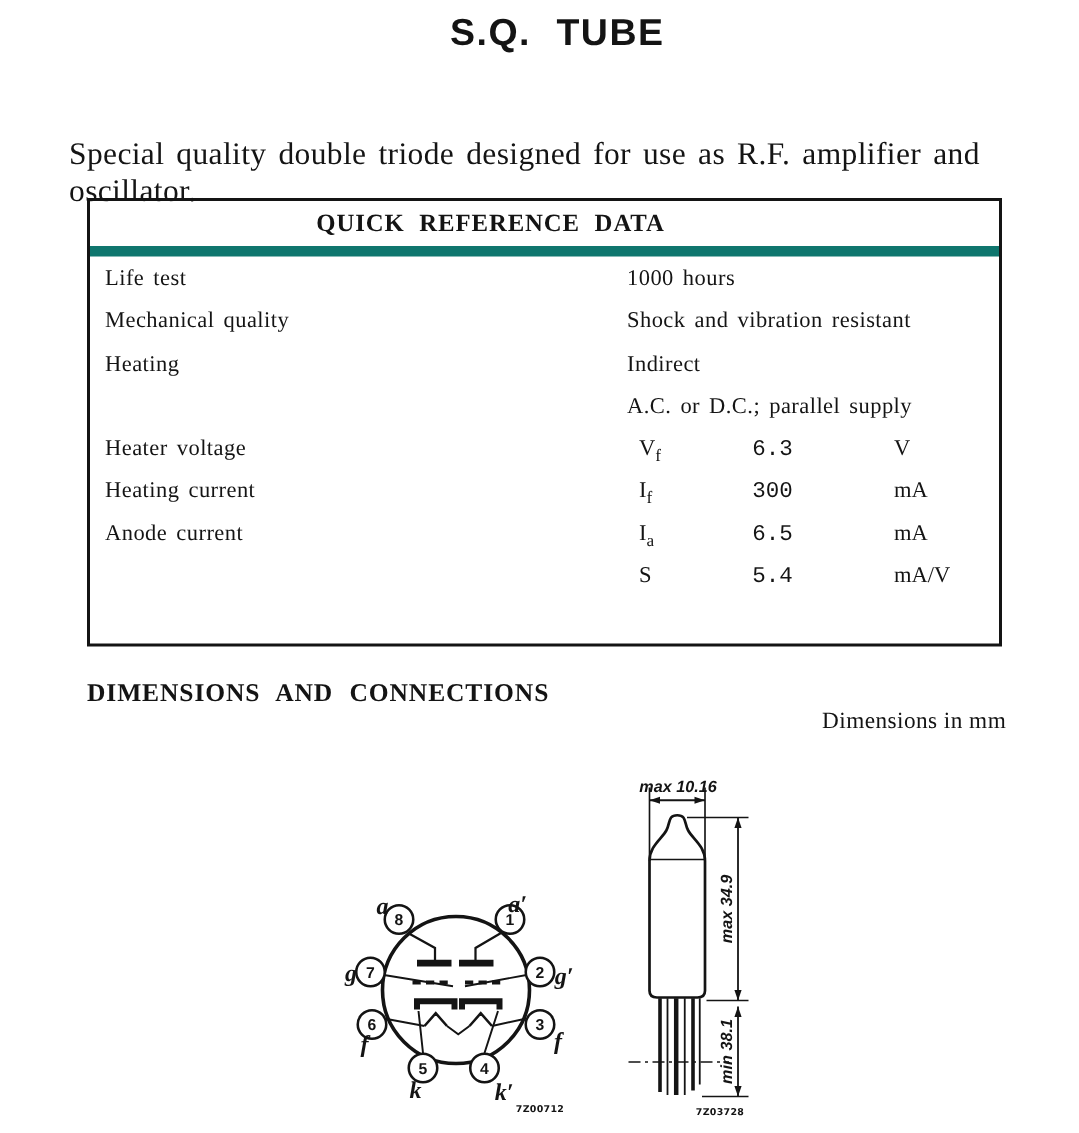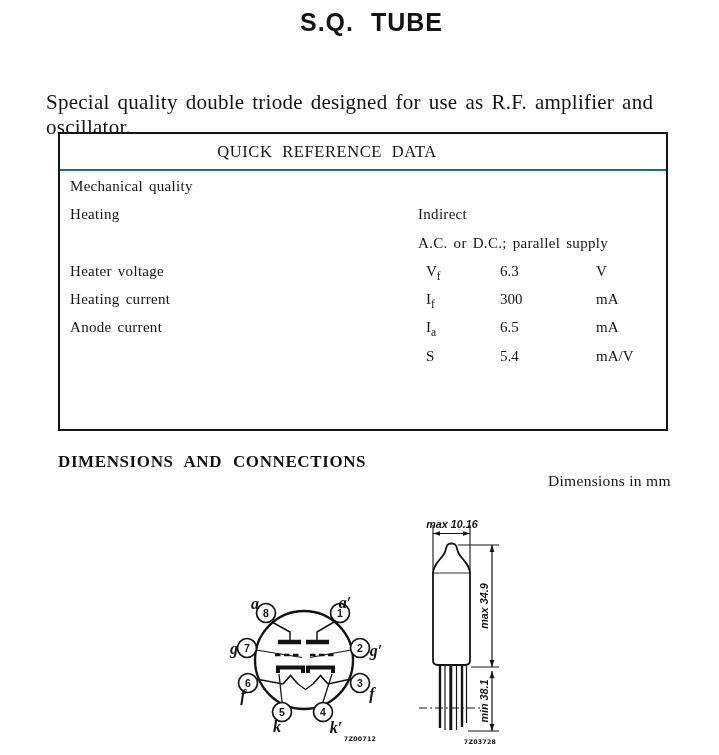"QUICK REFERENCE DATA" .qrd-header { border-bottom: 2px solid #0f766e -> 7px solid #0f766e; font-weight: 400 -> 700 }
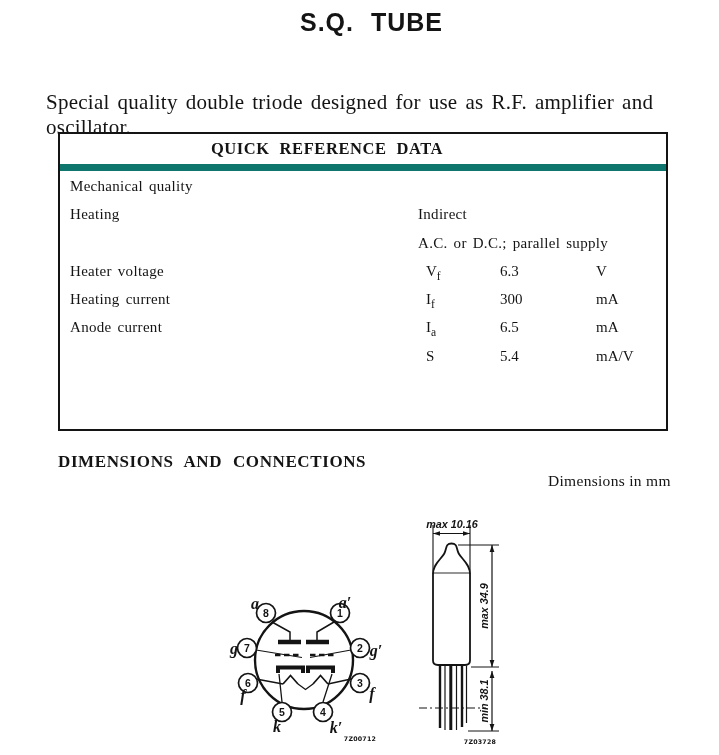"Life test" div.qrd-row { html: none -> <div> <span>Life test</span> <span>1000 hours</span> </div> }
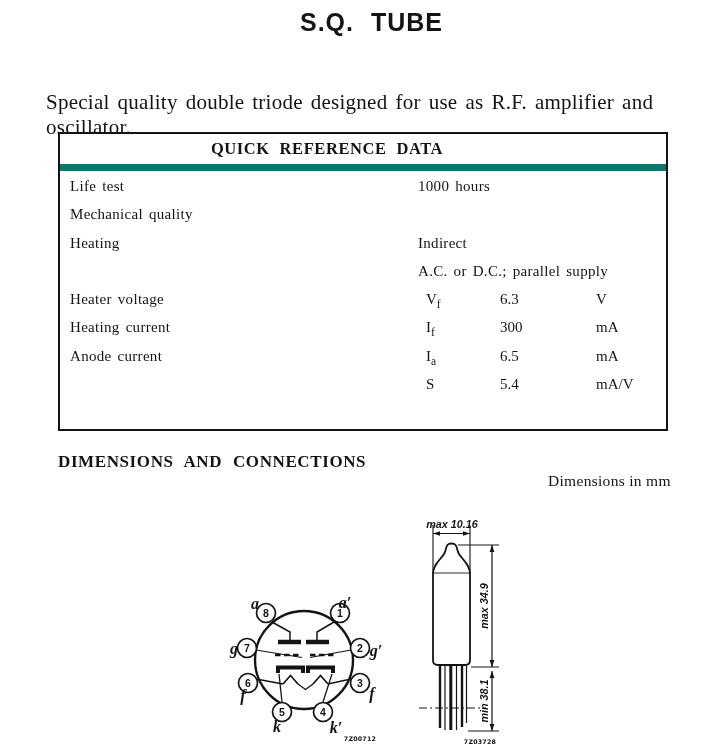"Shock and vibration resistant" span.val { html: none -> <span>Shock and vibration resistant</span> }
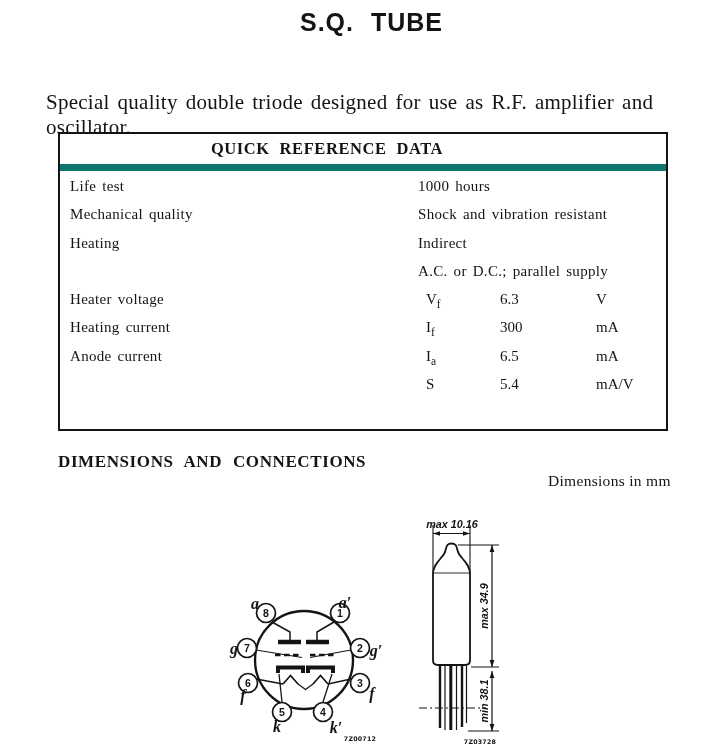"6.3" .qrd-row .num { font-family: none -> Liberation Mono, monospace; left: 440px -> 412px; text-align: left -> center }
